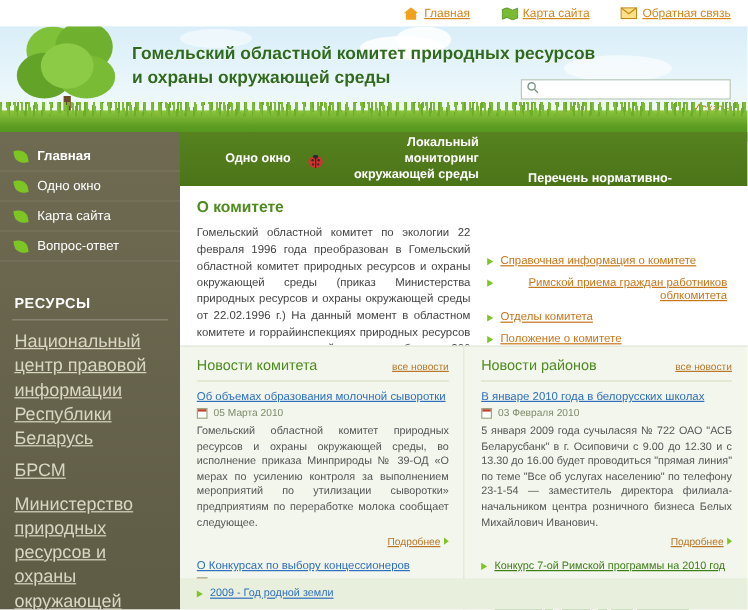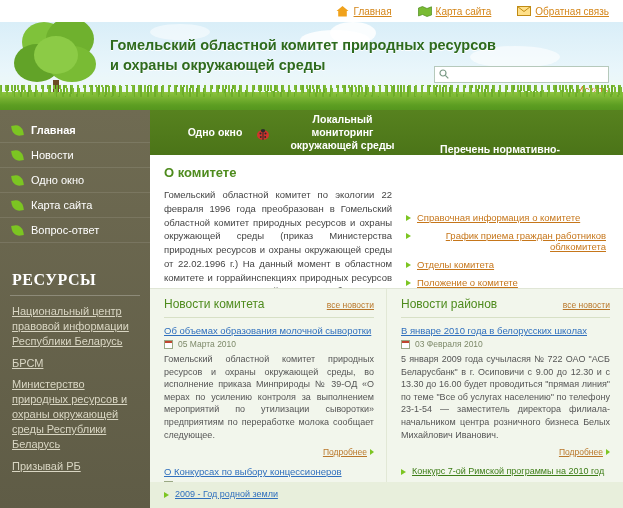"Локальный мониторинг" .navitem.i2 { text-align: none -> right }
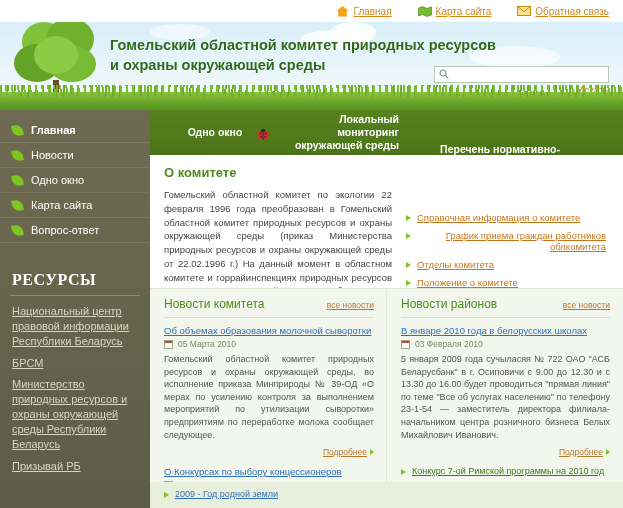"Новости" div.side-item { html: <div> <span></span> <span>Новости</span> </div> -> none }
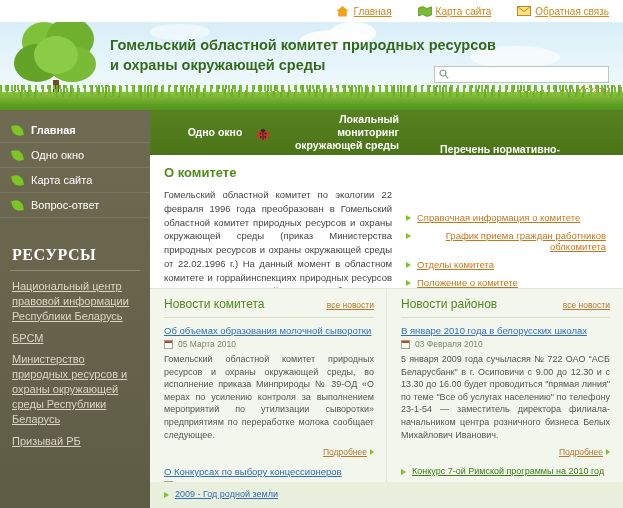"График приема граждан работников" a { text: График -> Римской }
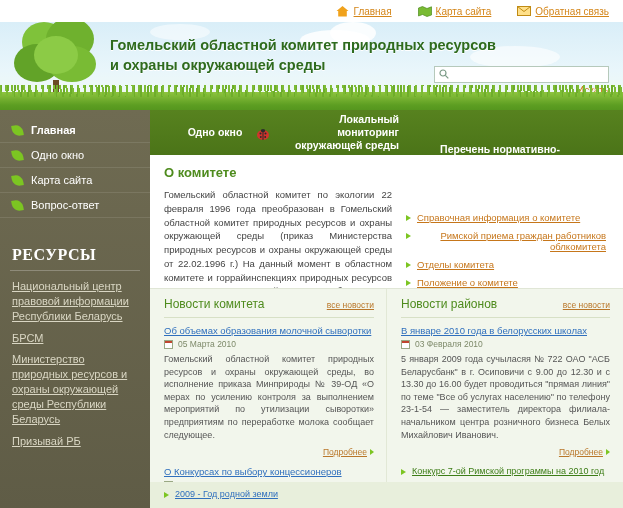"РЕСУРСЫ" .res-head { font-family: Liberation Serif, serif -> none; font-size: 16px -> 12px }
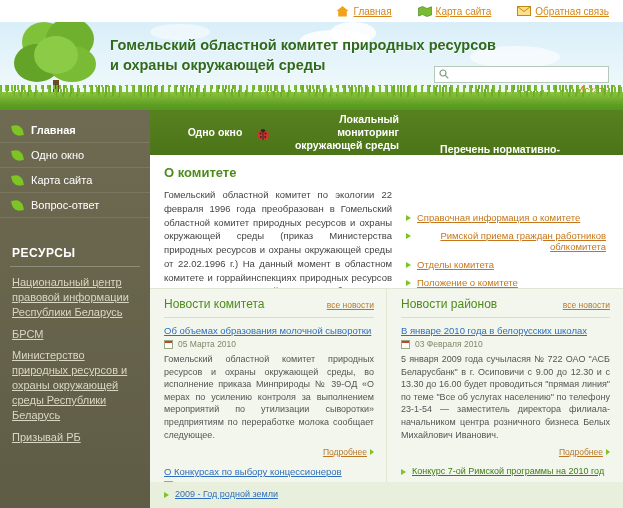"Национальный центр правовой информации" .res-link { font-size: 11px -> 15px }
